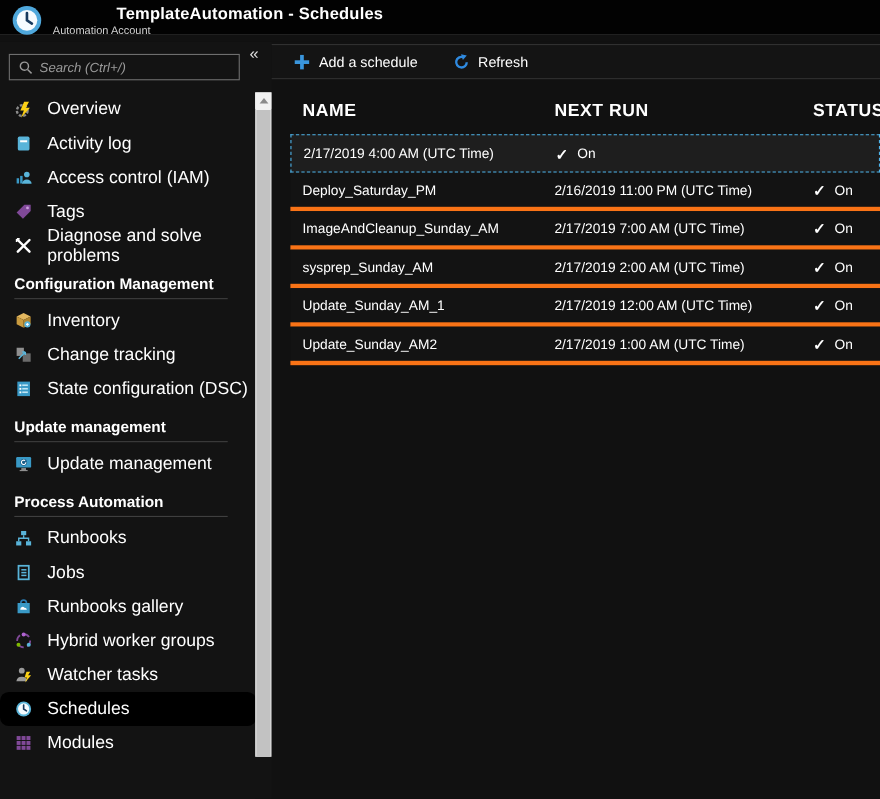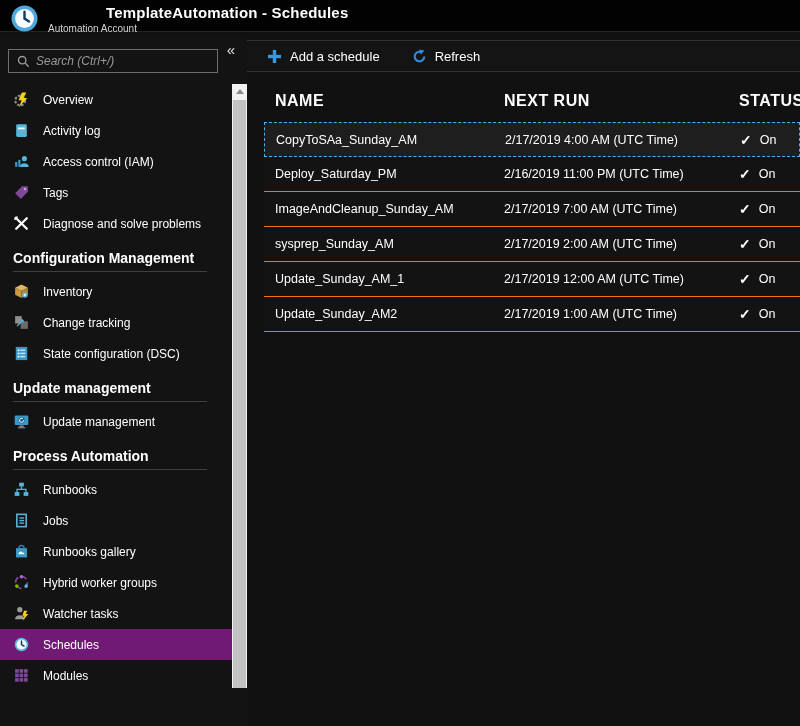"Overview" .nav-item { font-size: 12px -> 16px }
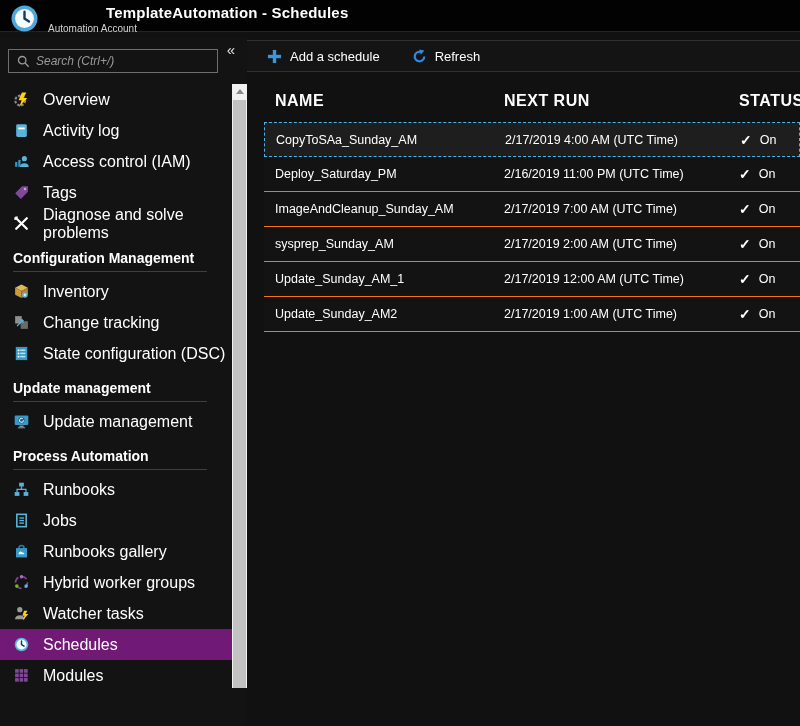"CopyToSAa_Sunday_AM" span.cell-name { html: <span>CopyToSAa_Sunday_AM</span> -> none }
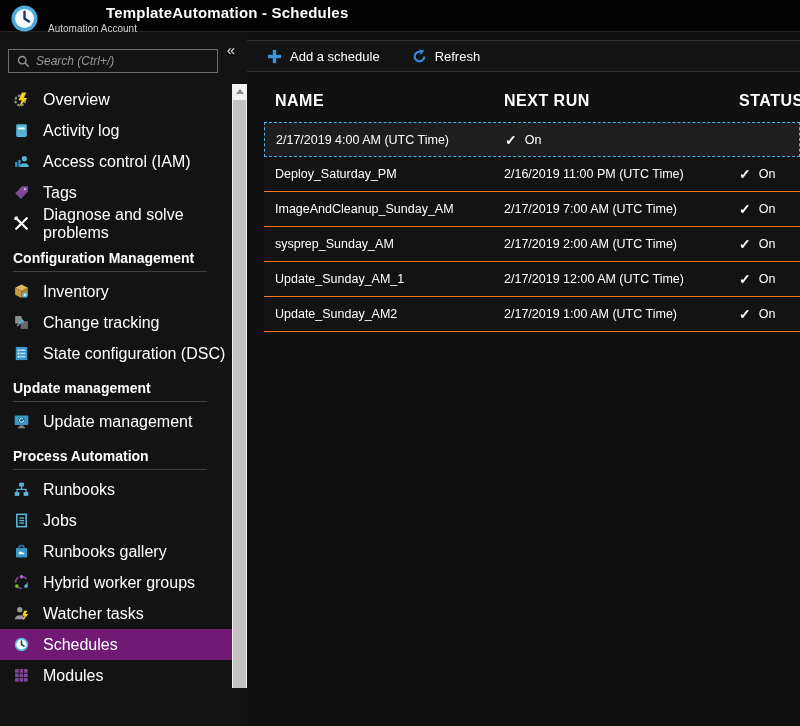"Deploy_Saturday_PM" .trow { border-bottom: 1px solid #f97316 -> 4px solid #f97316 }
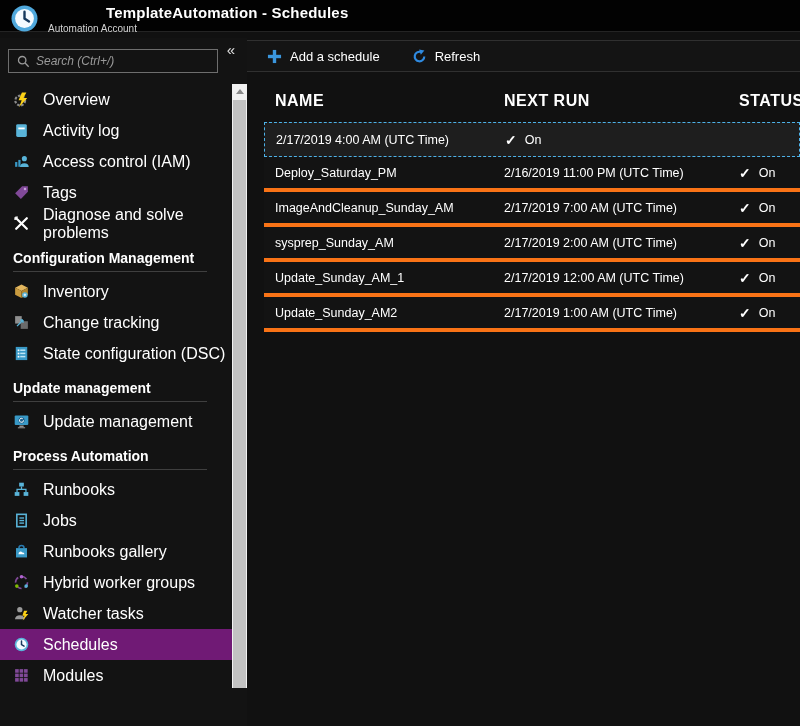"Schedules" .nav-item.selected { background: #701a75 -> #000000; border-radius: none -> 8px }
